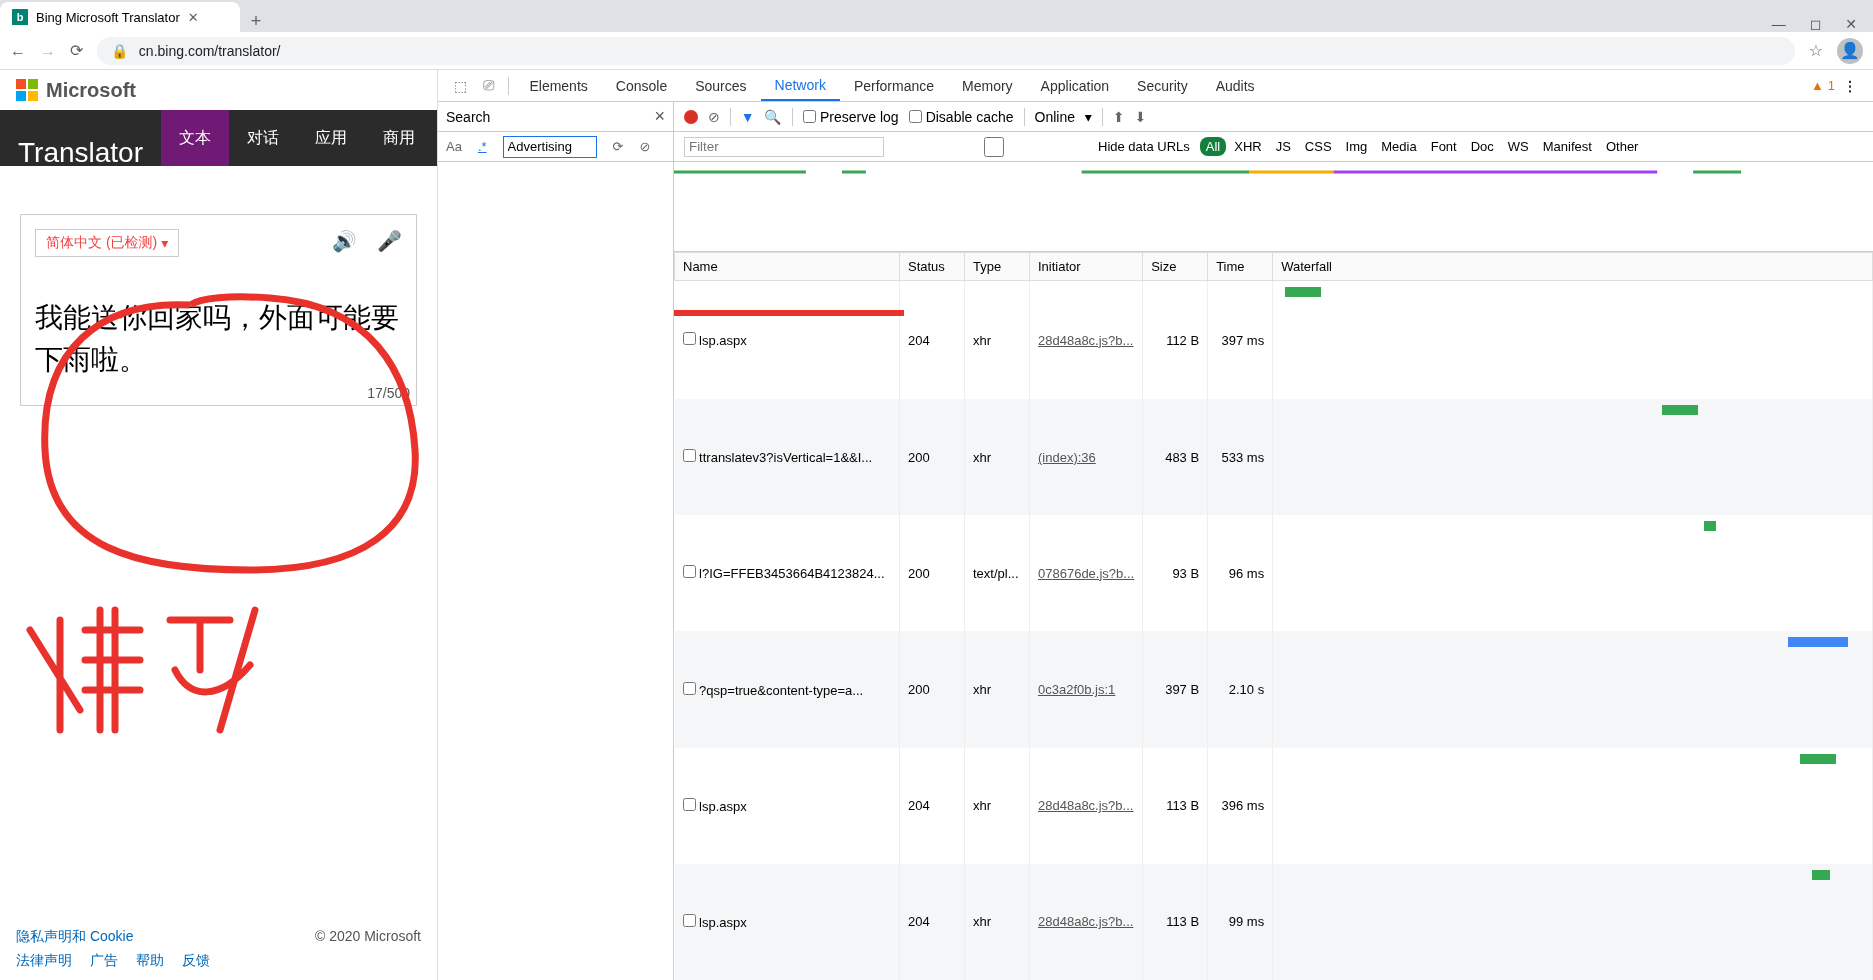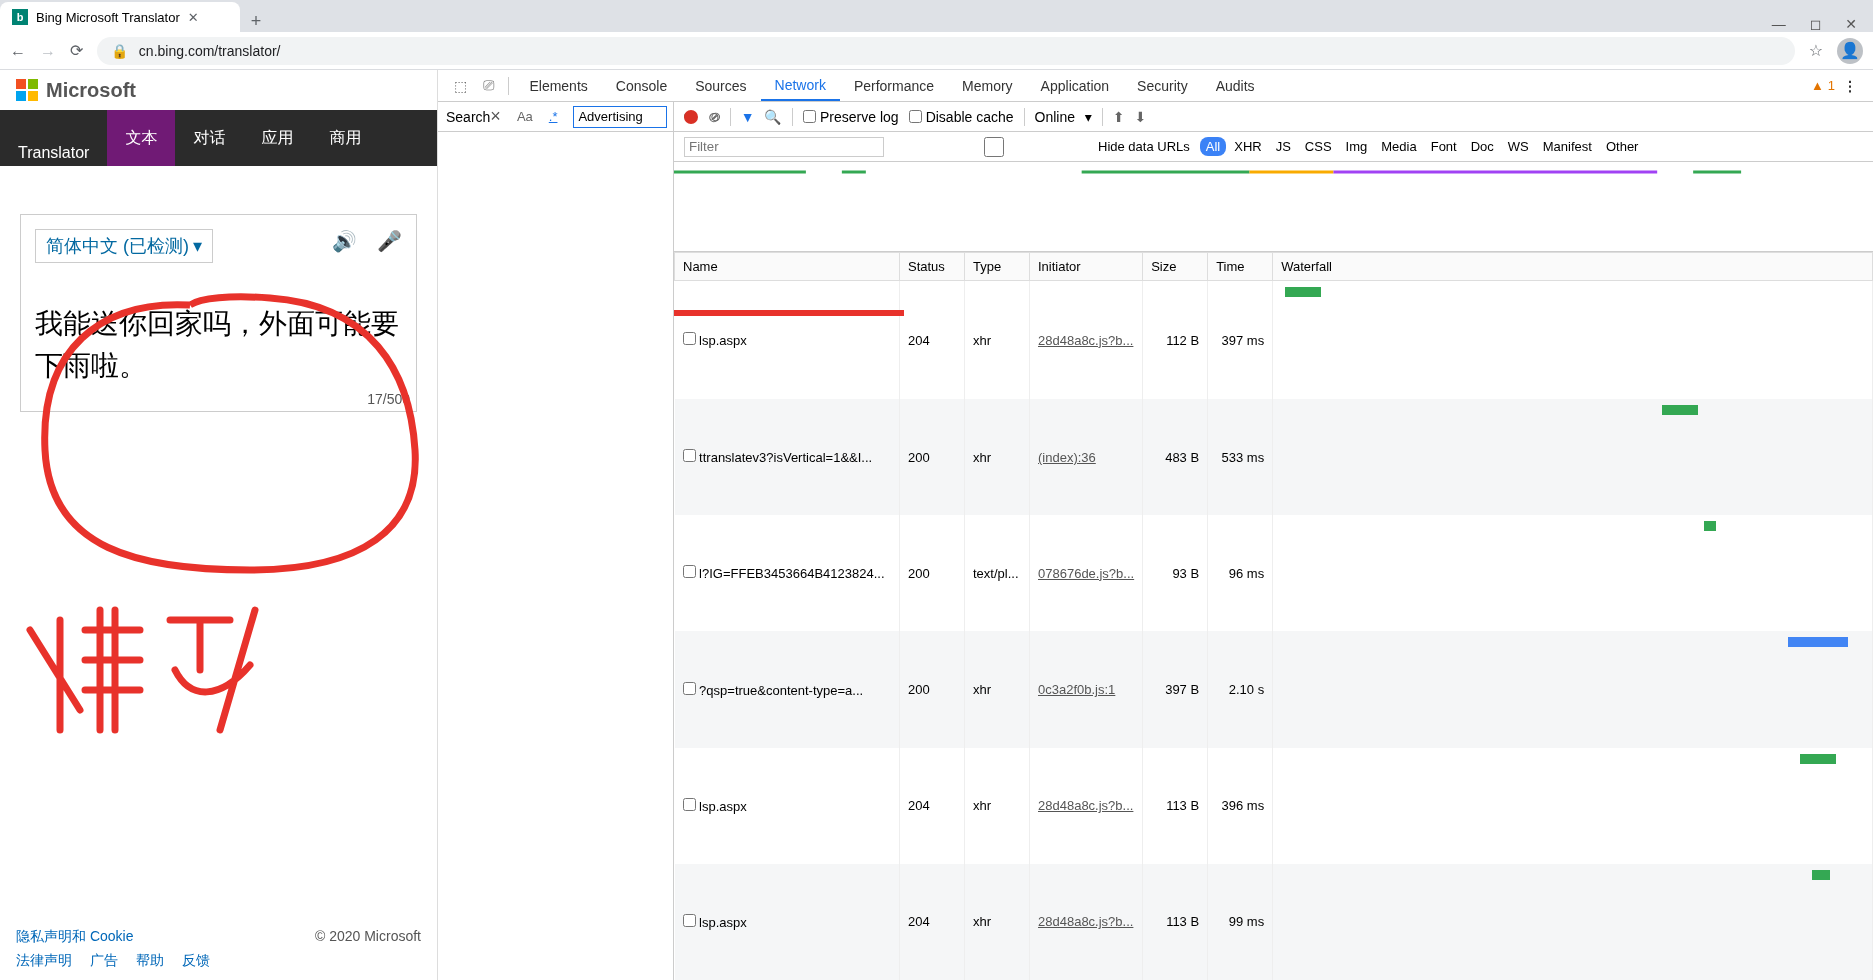"Search" .dt-left { flex-direction: row -> column }
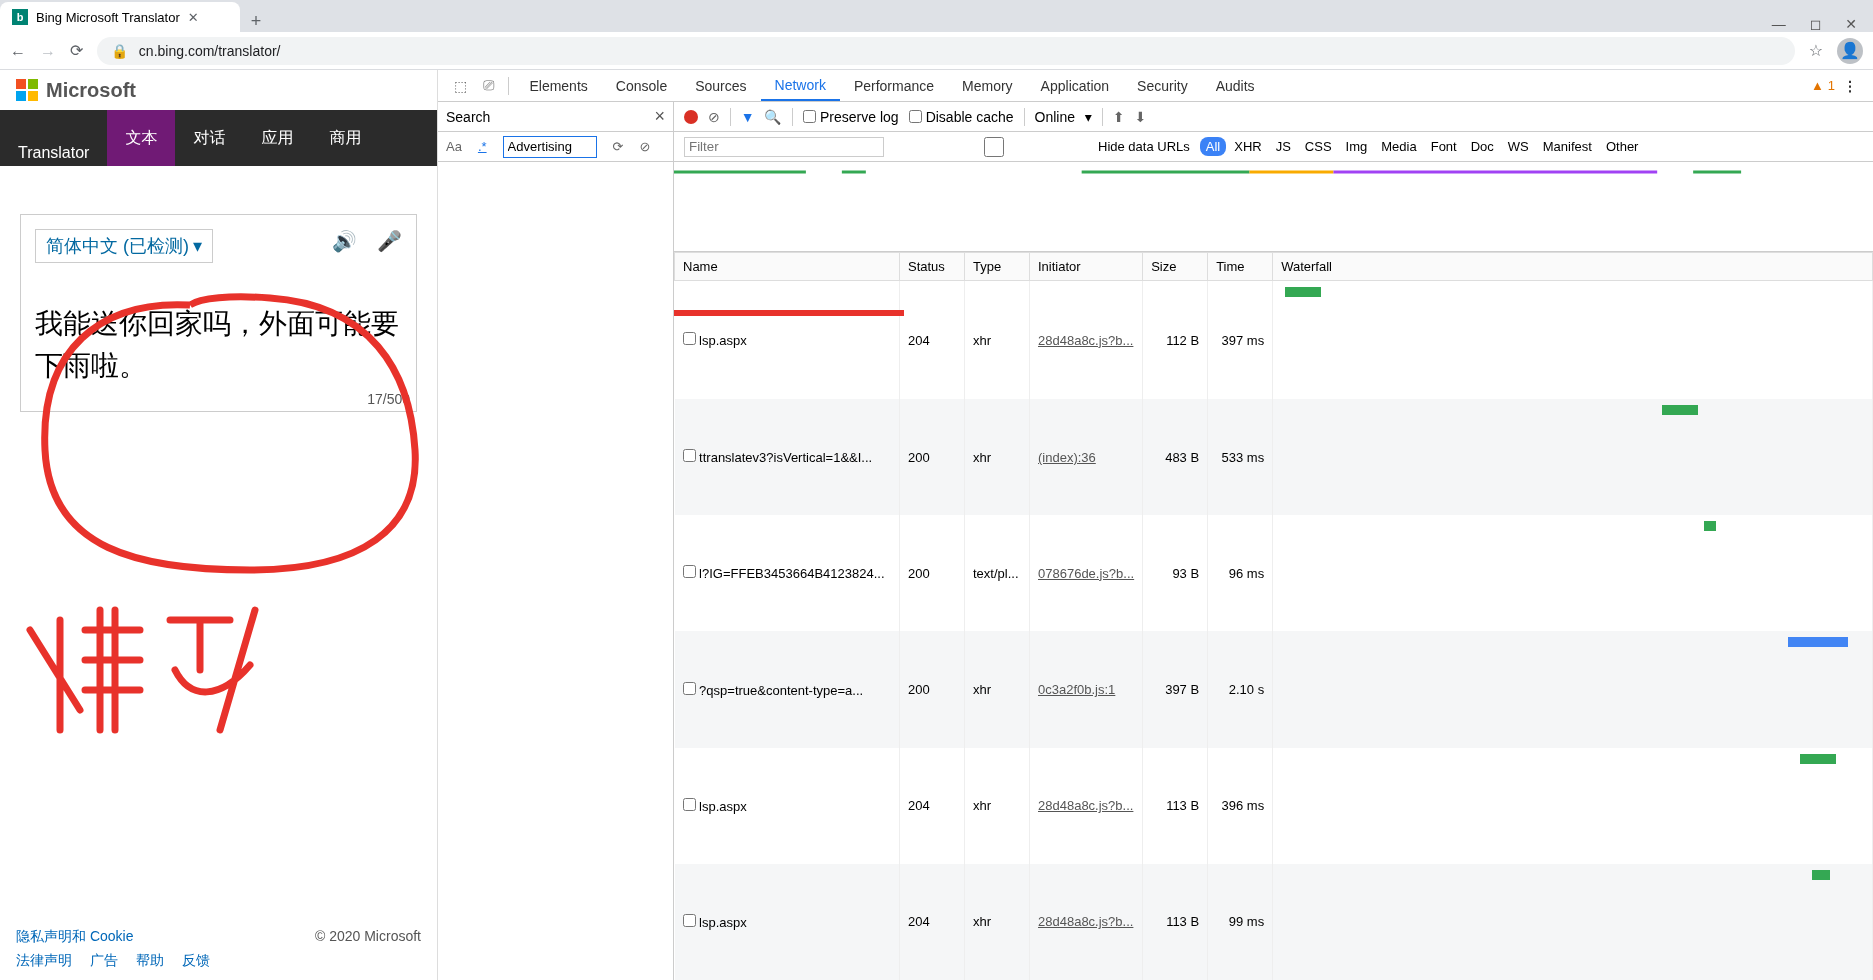"Translator" .nav-dark .brand { font-size: 16px -> 28px }
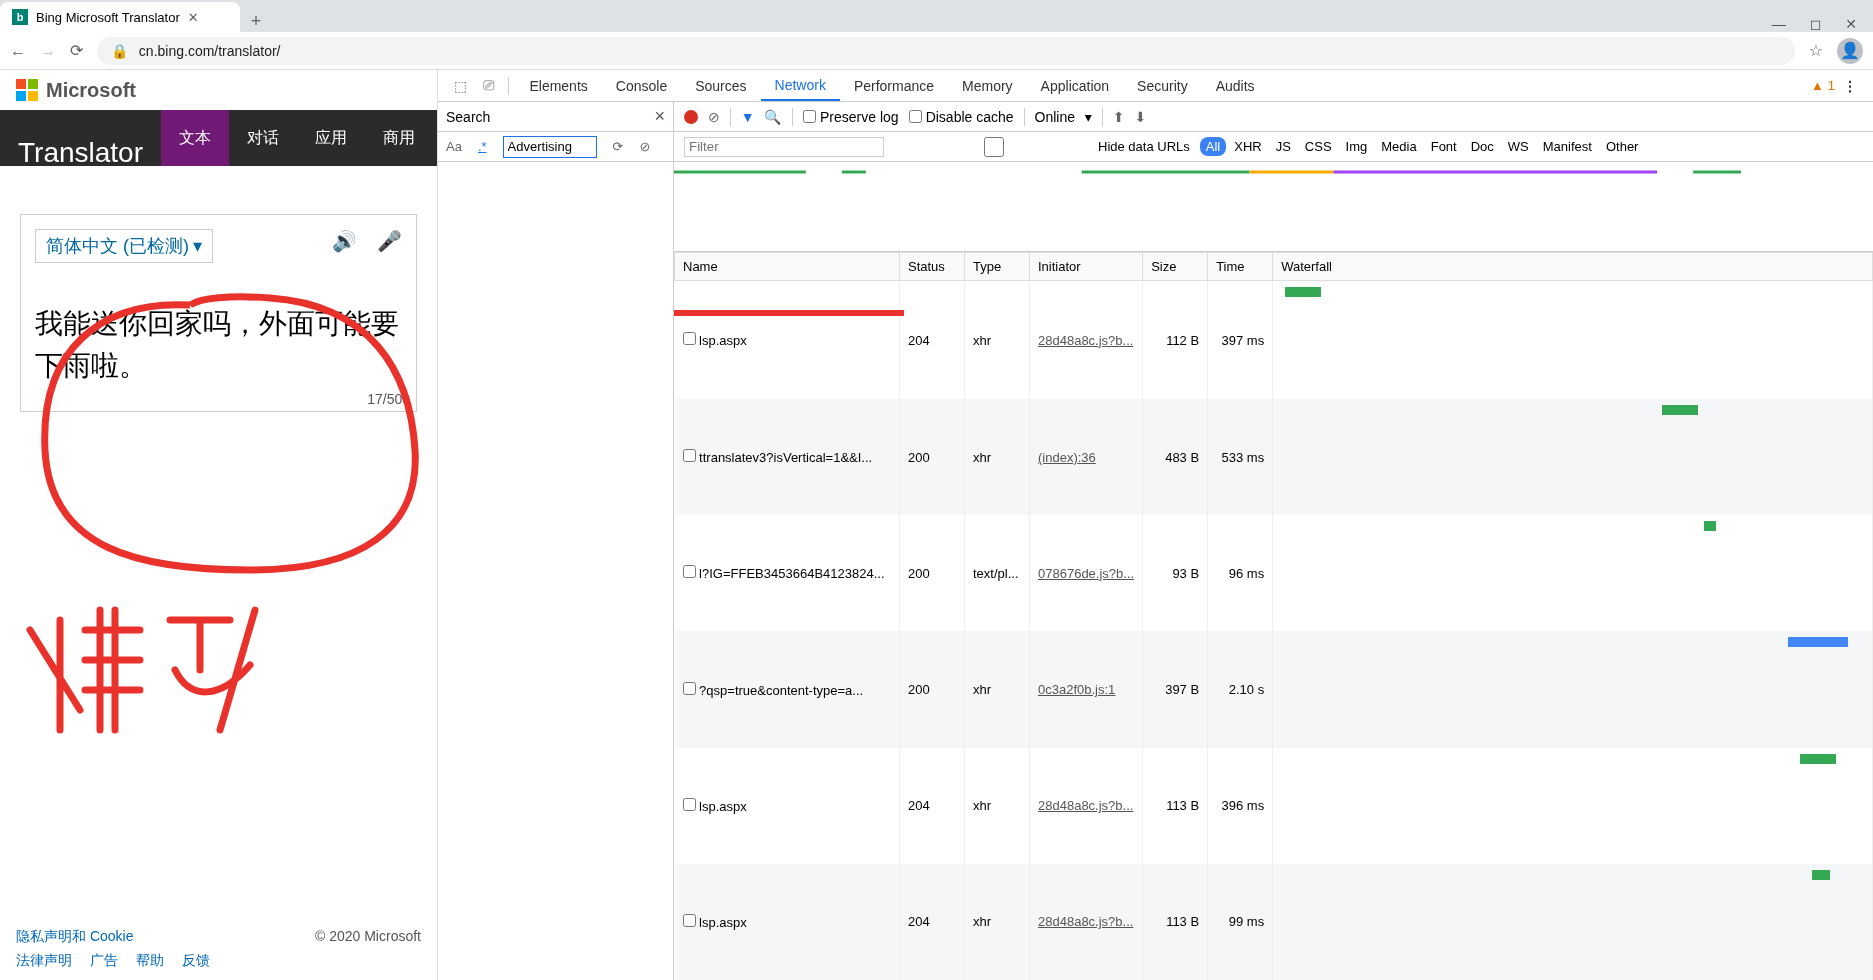"All" .type-pill.active { background: #3b82f6 -> #15803d }
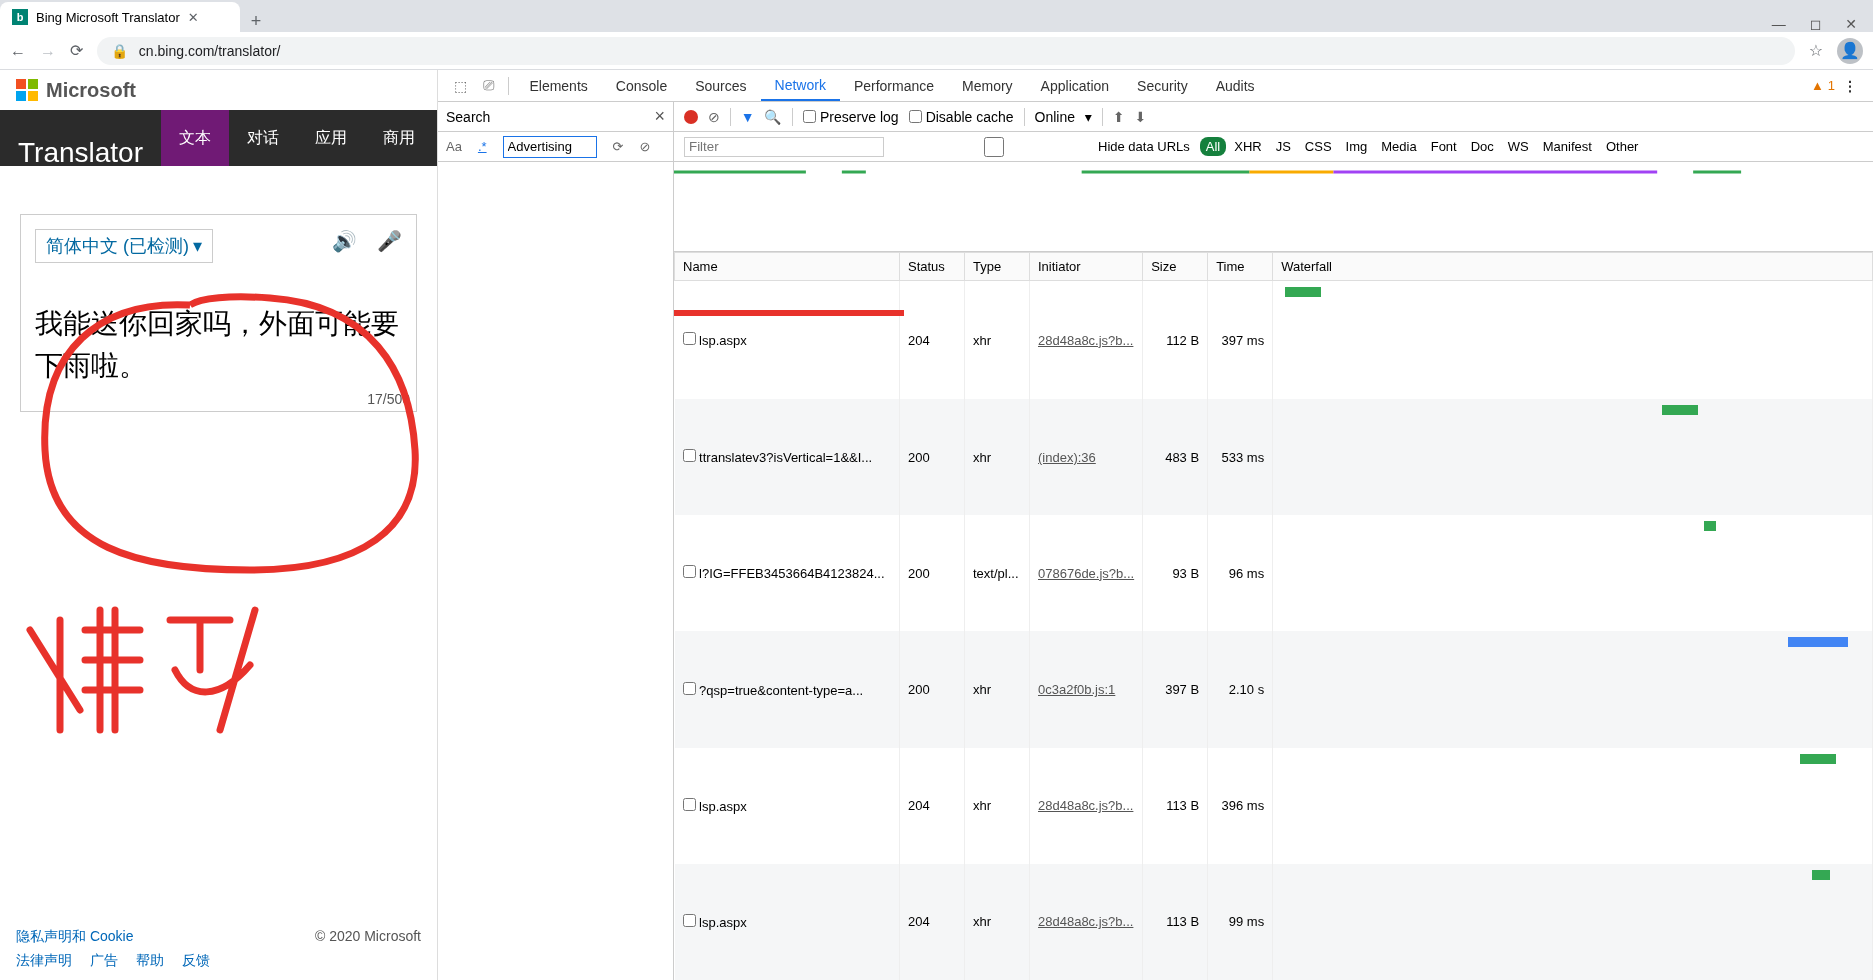"简体中文 (已检测)" .lang-sel { color: #0369a1 -> #ef4444; font-size: 18px -> 14px }
